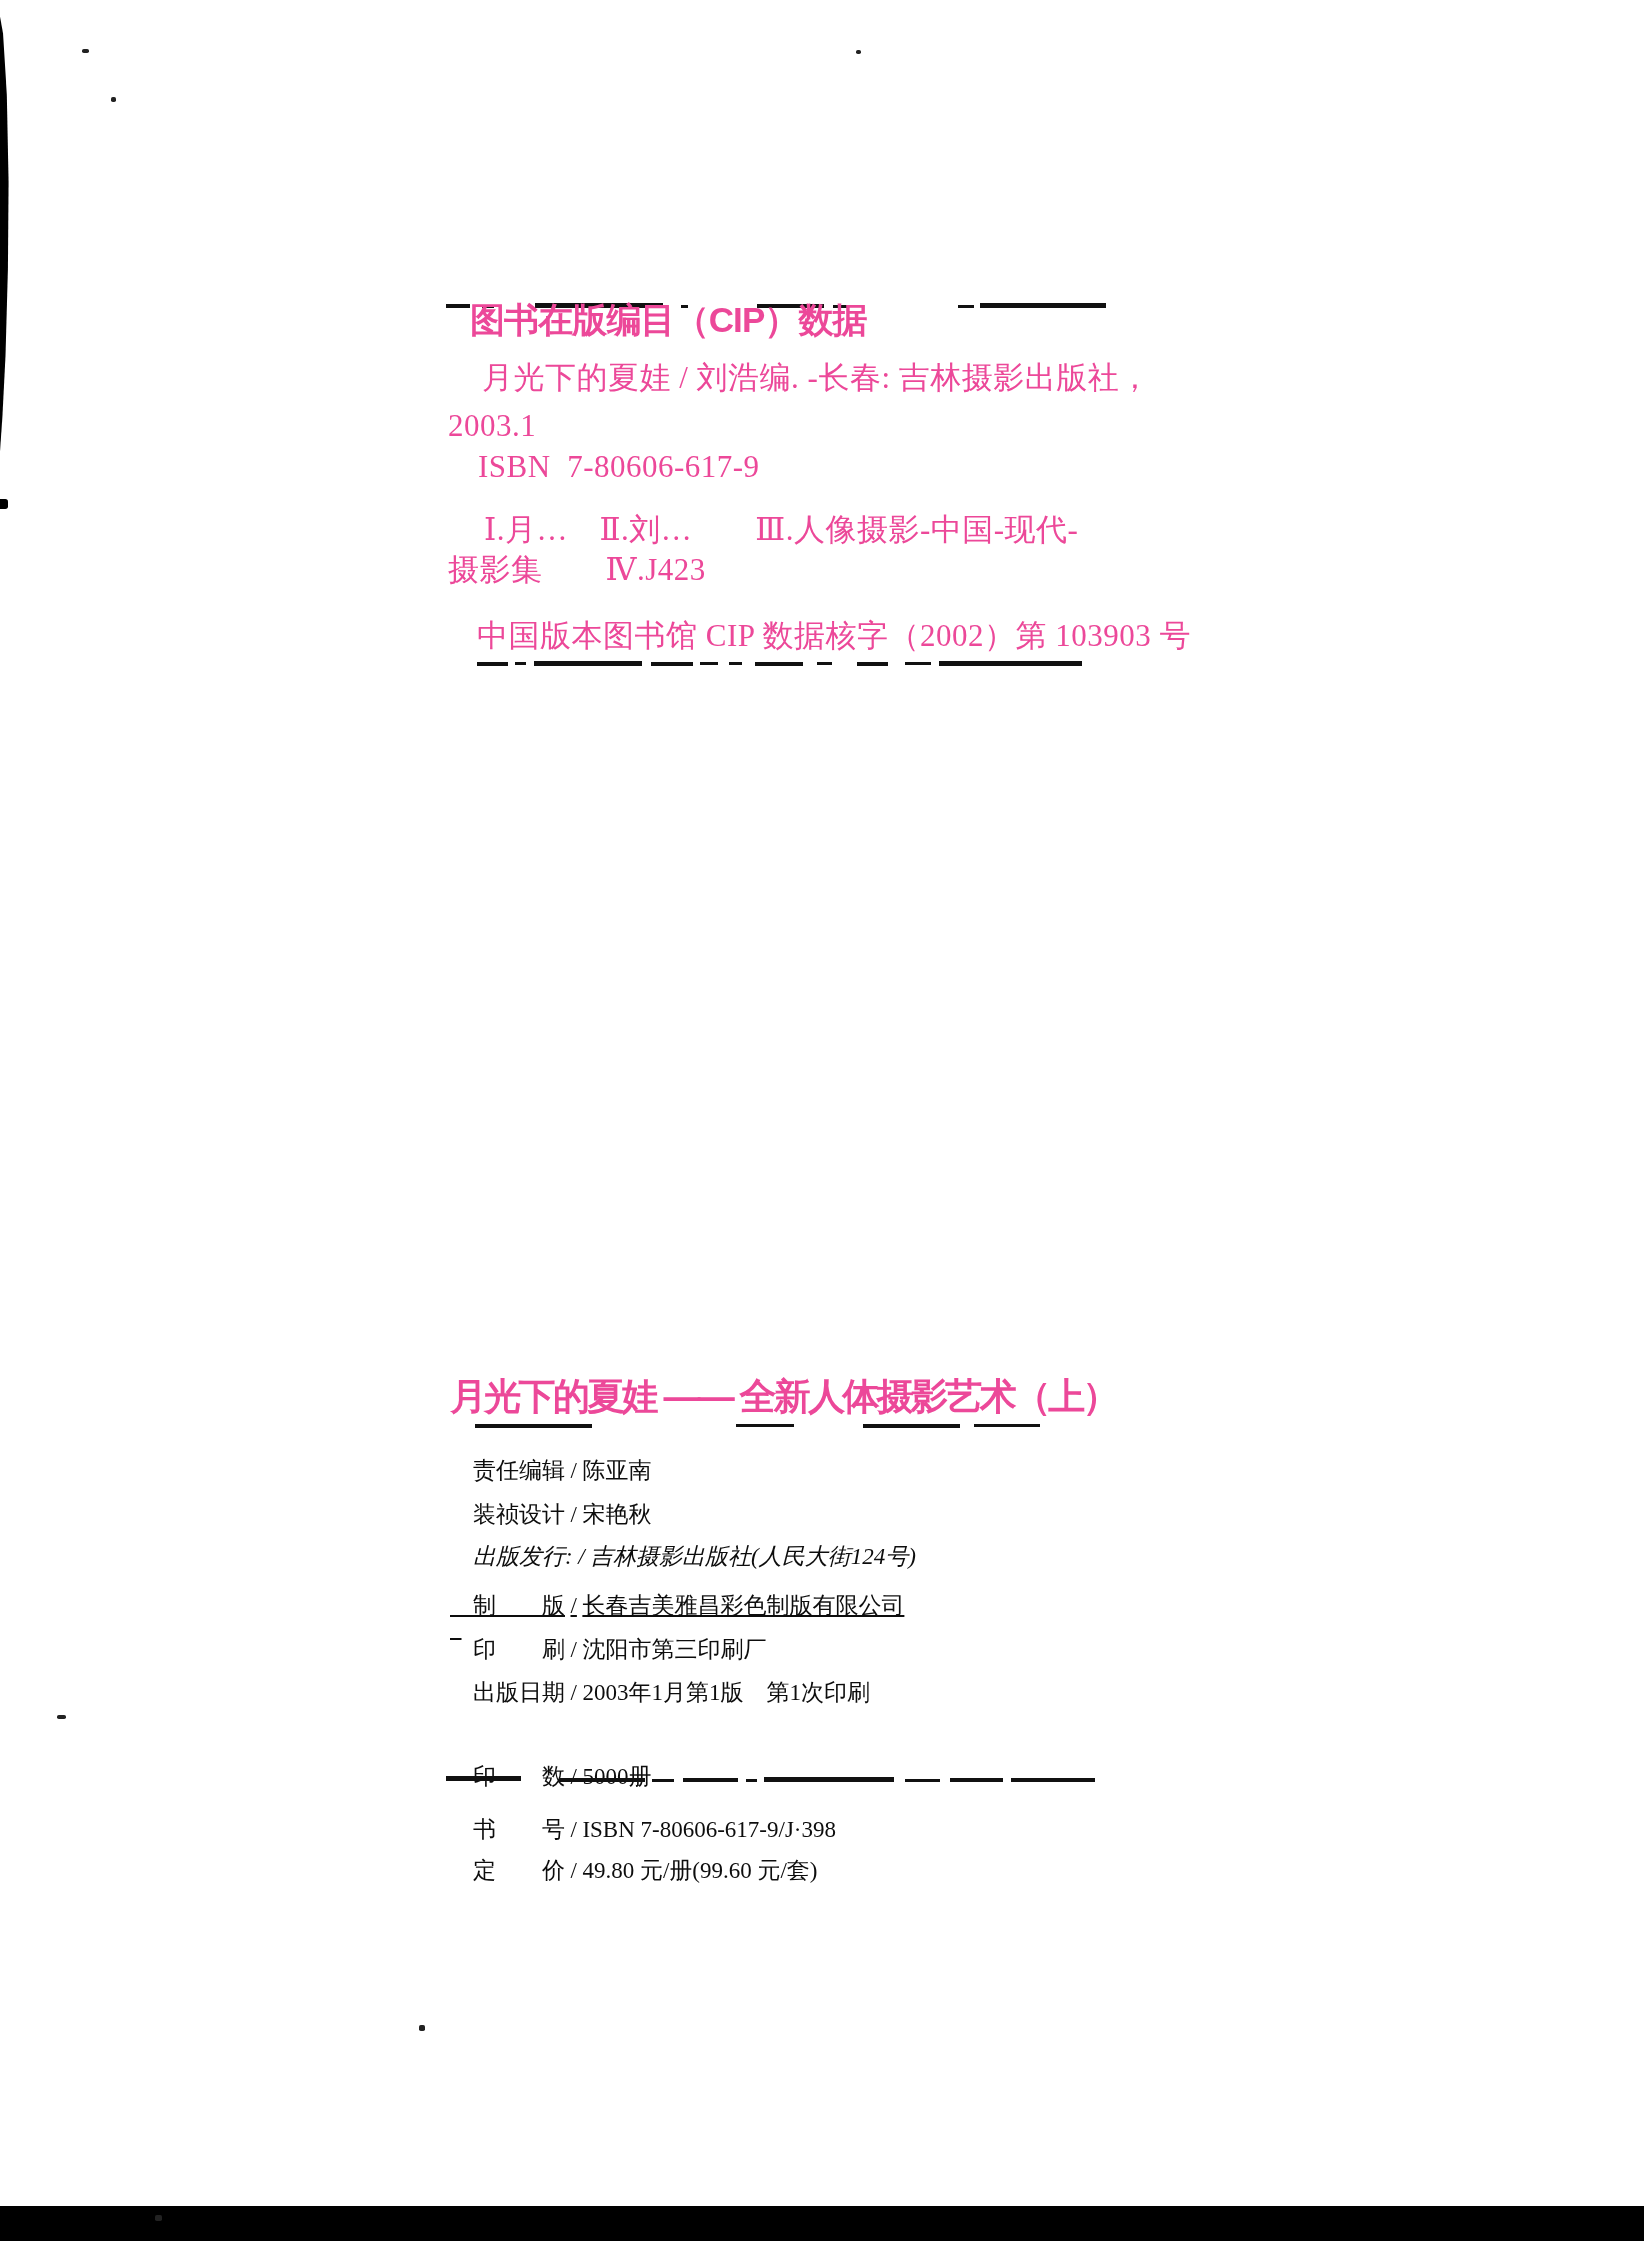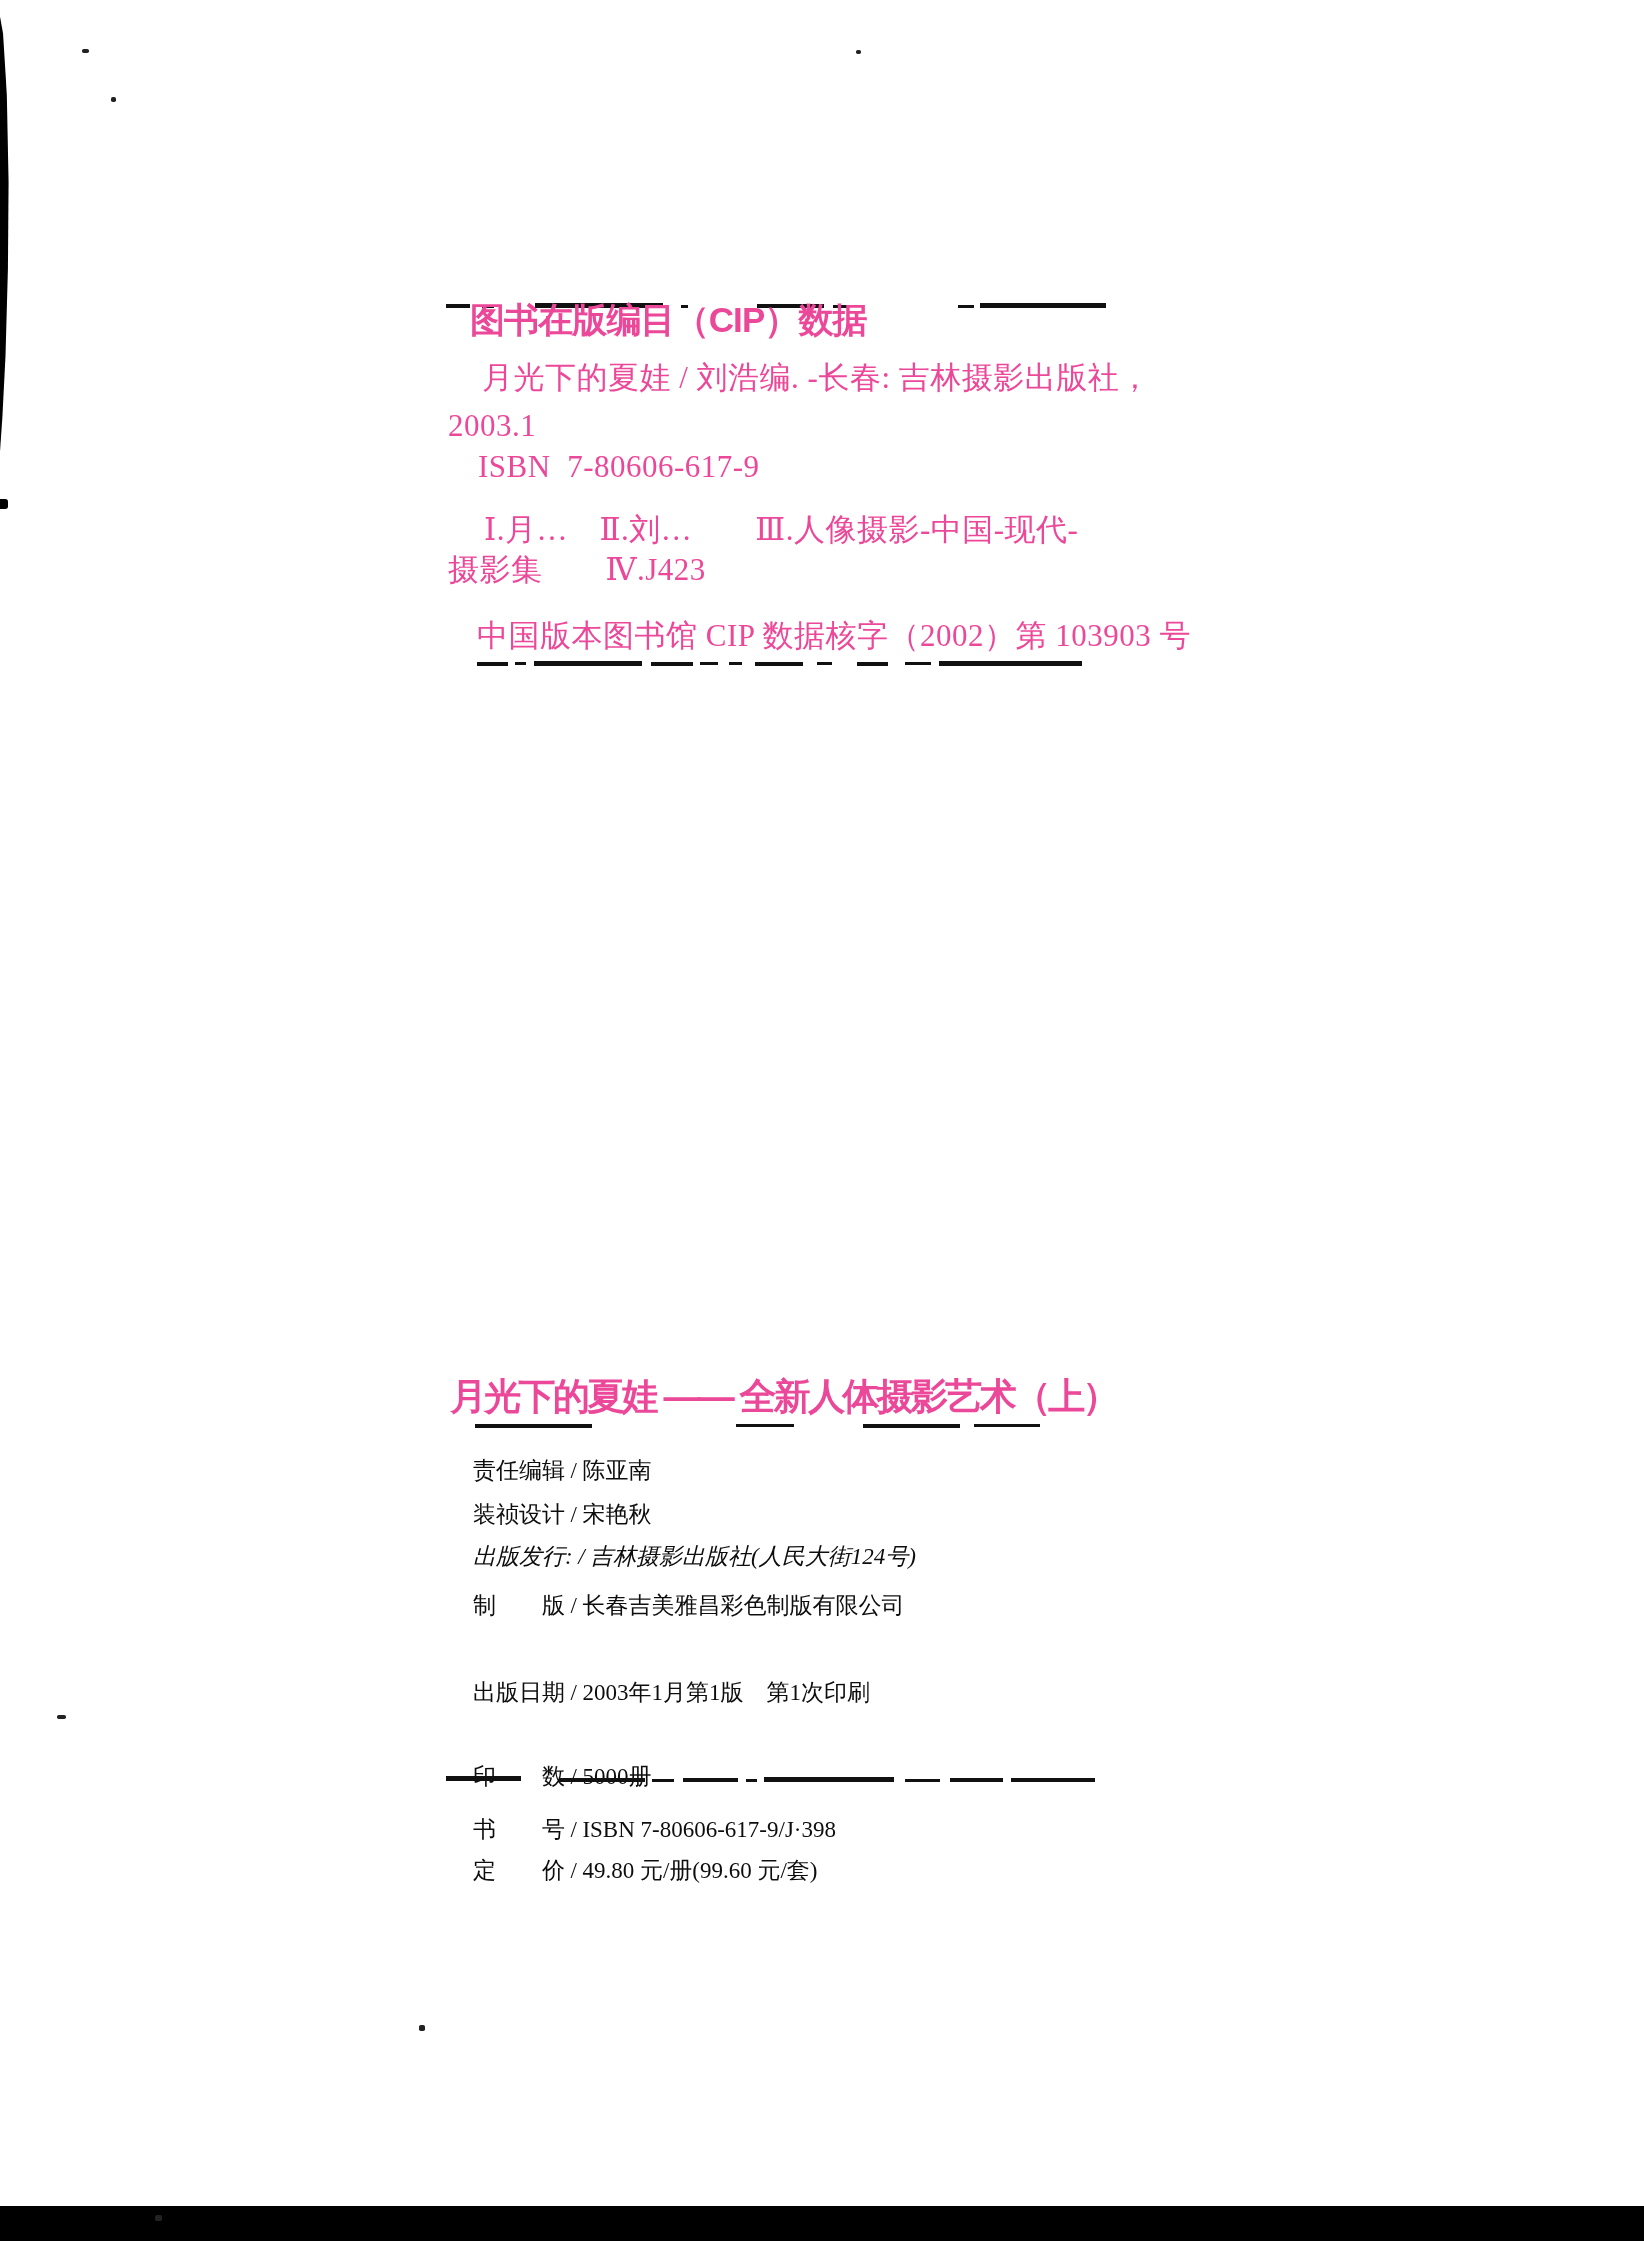"制 版 / 长春吉美雅昌彩色制版有限公司" div.entry { text-decoration: none -> underline }
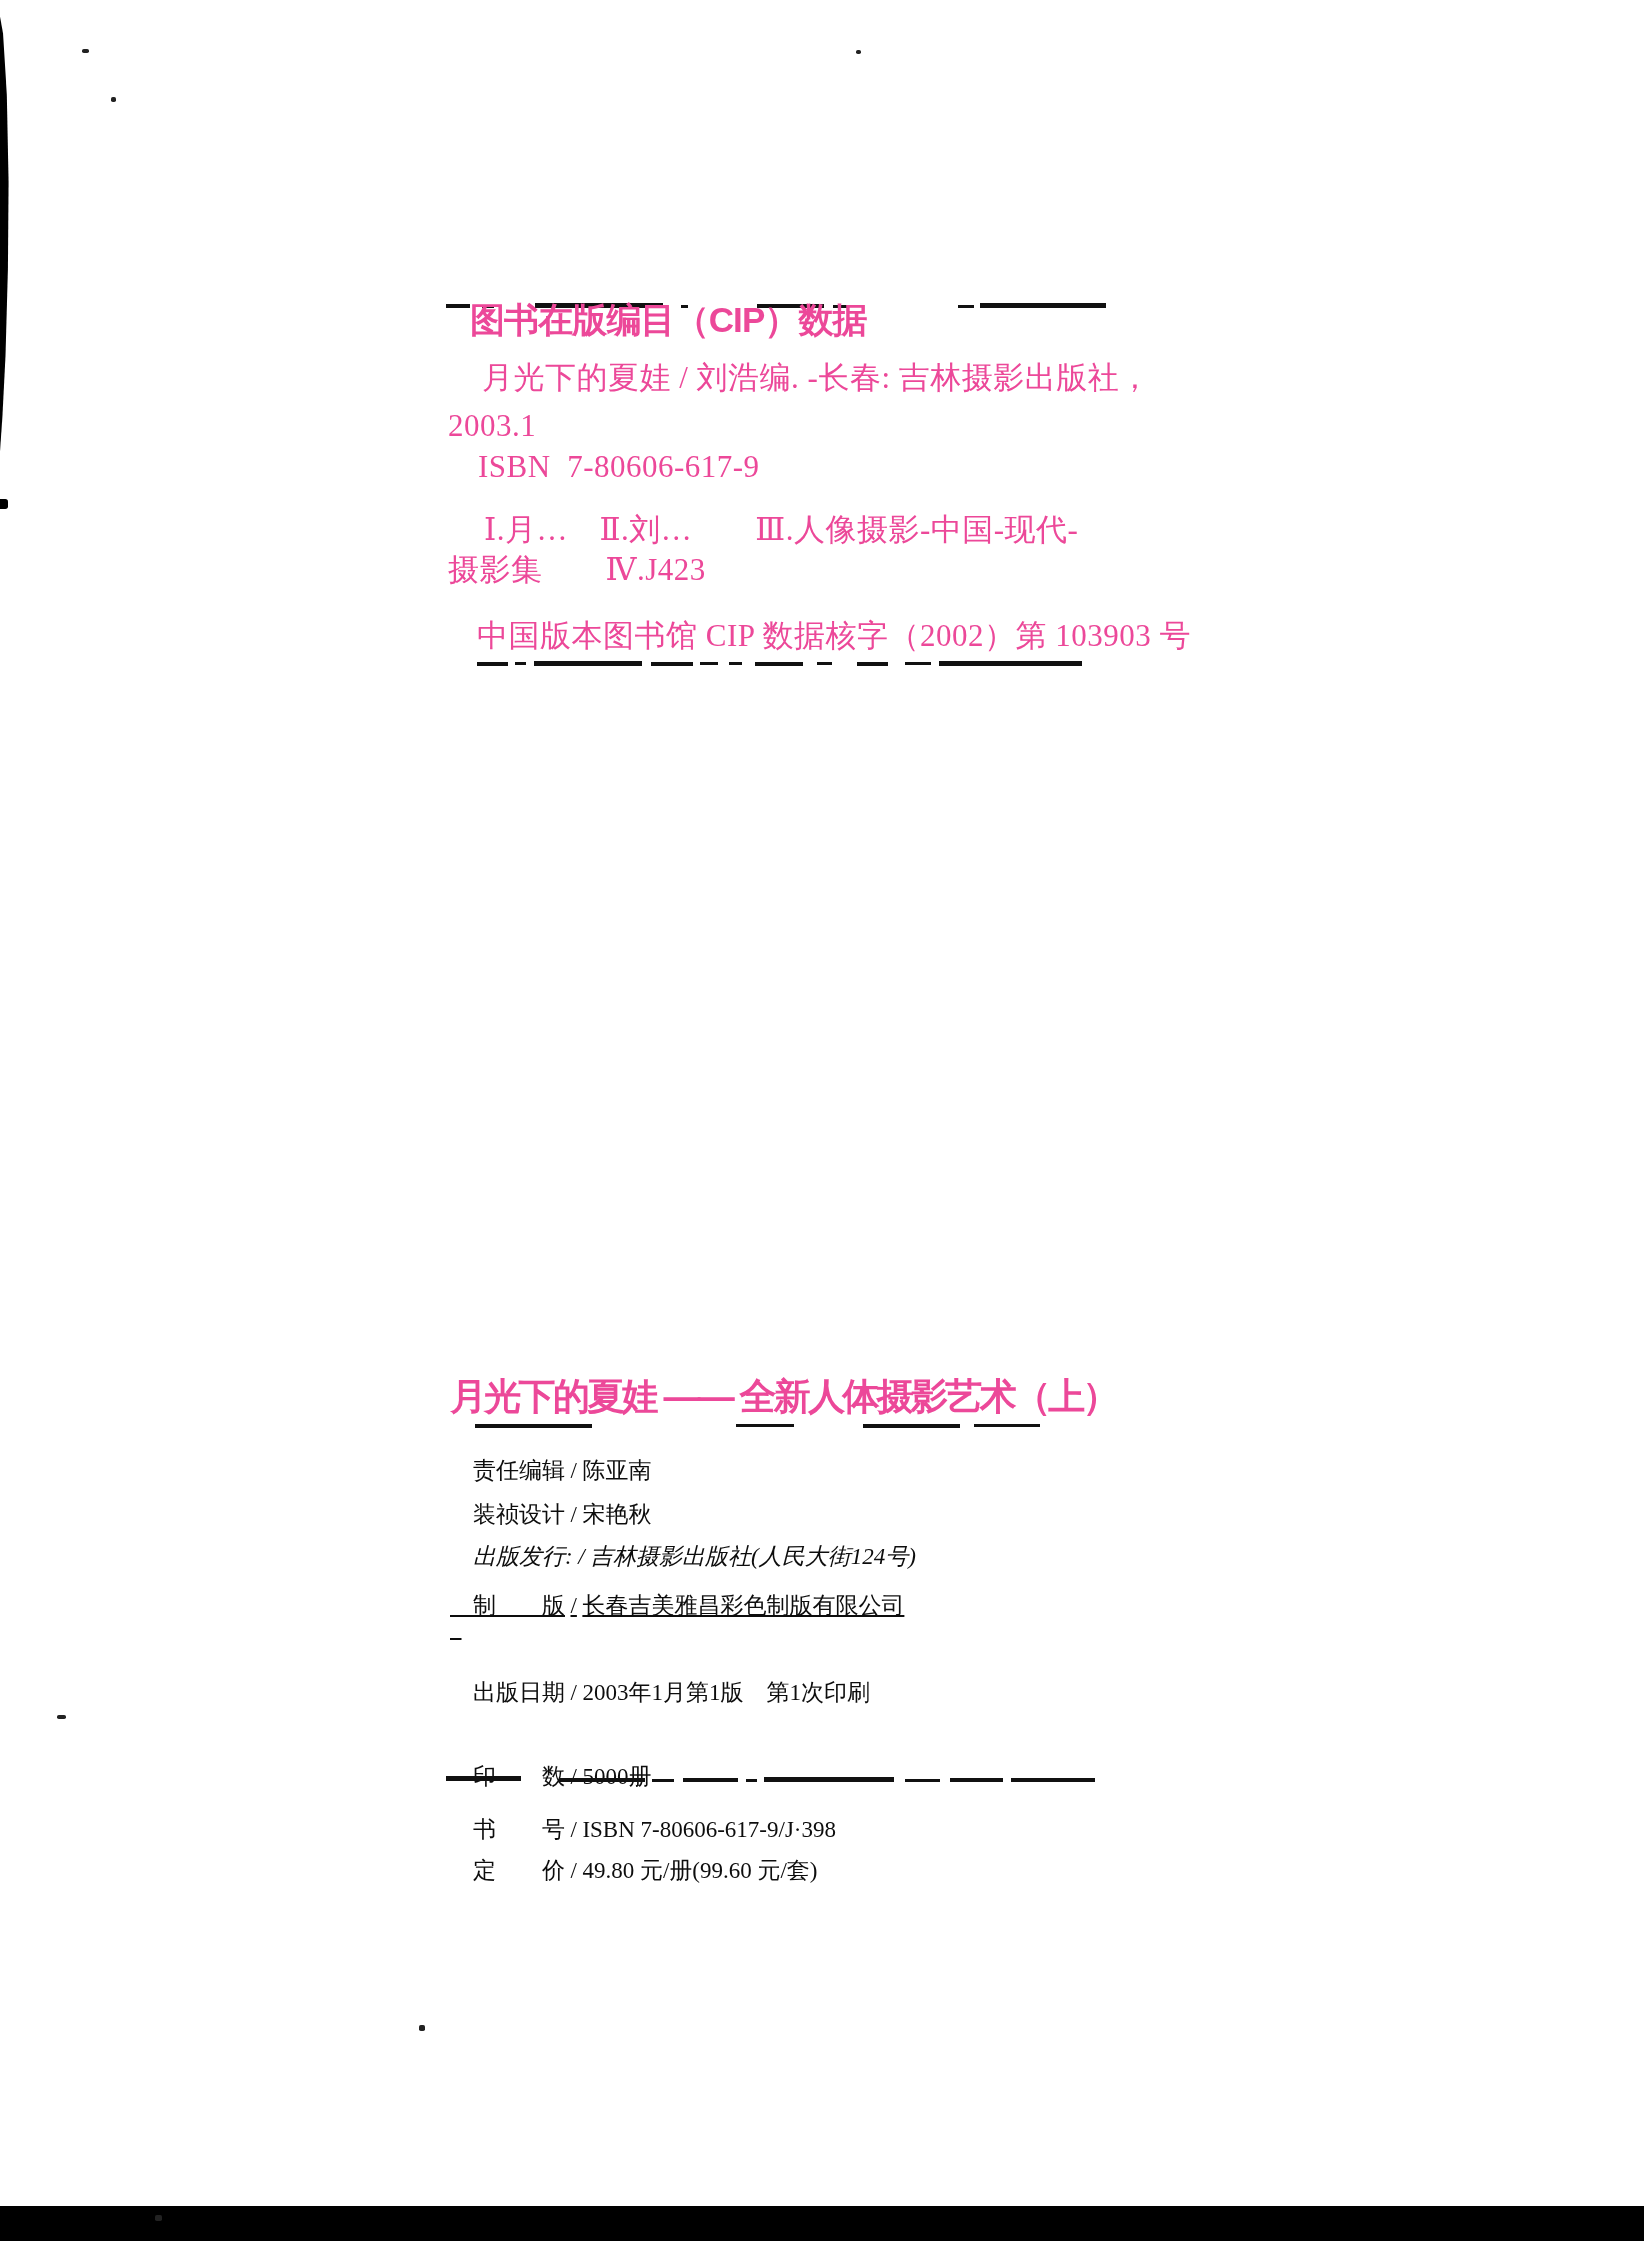"印 刷 / 沈阳市第三印刷厂" div.entry { html: none -> <div> <span>印 刷</span><span>/</span><span>沈阳市第三印刷厂</span> </div> }
